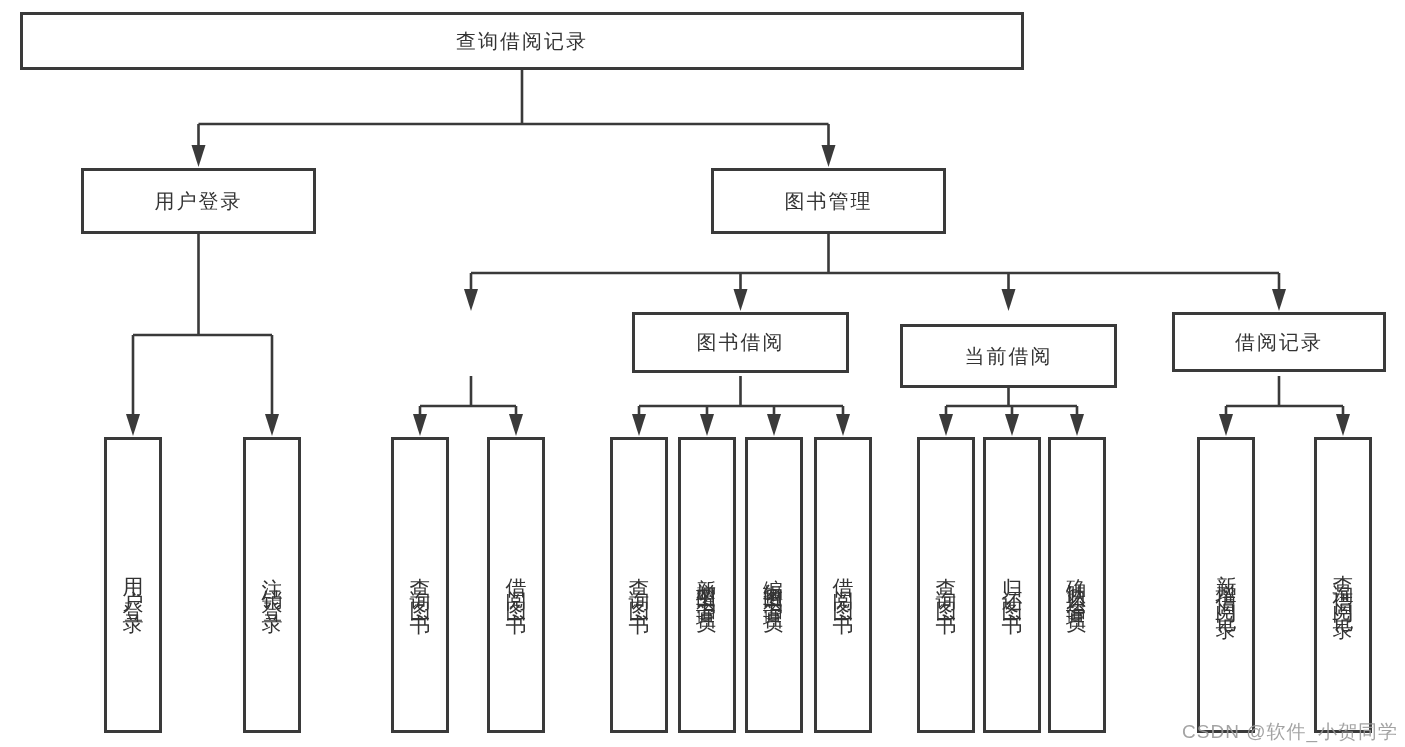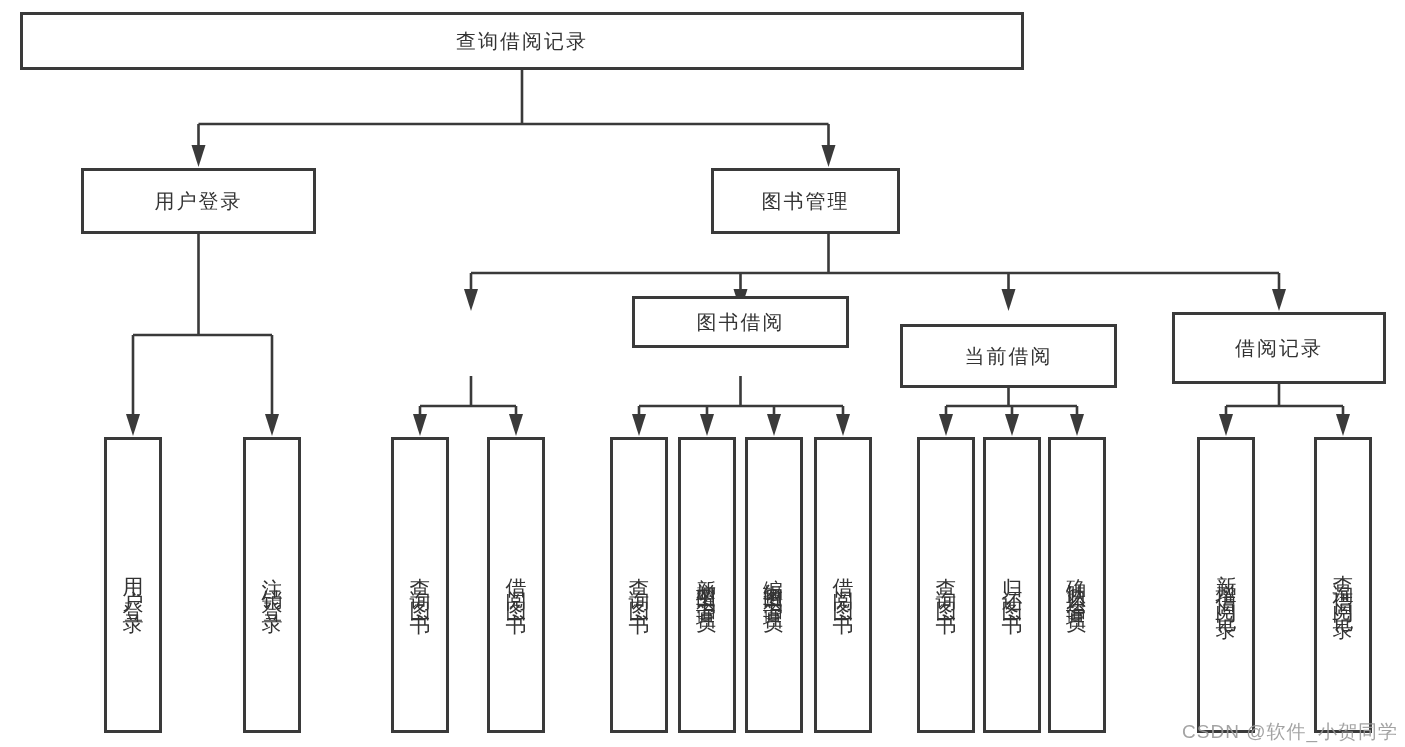"图书管理" div.node { width: 189px -> 235px }
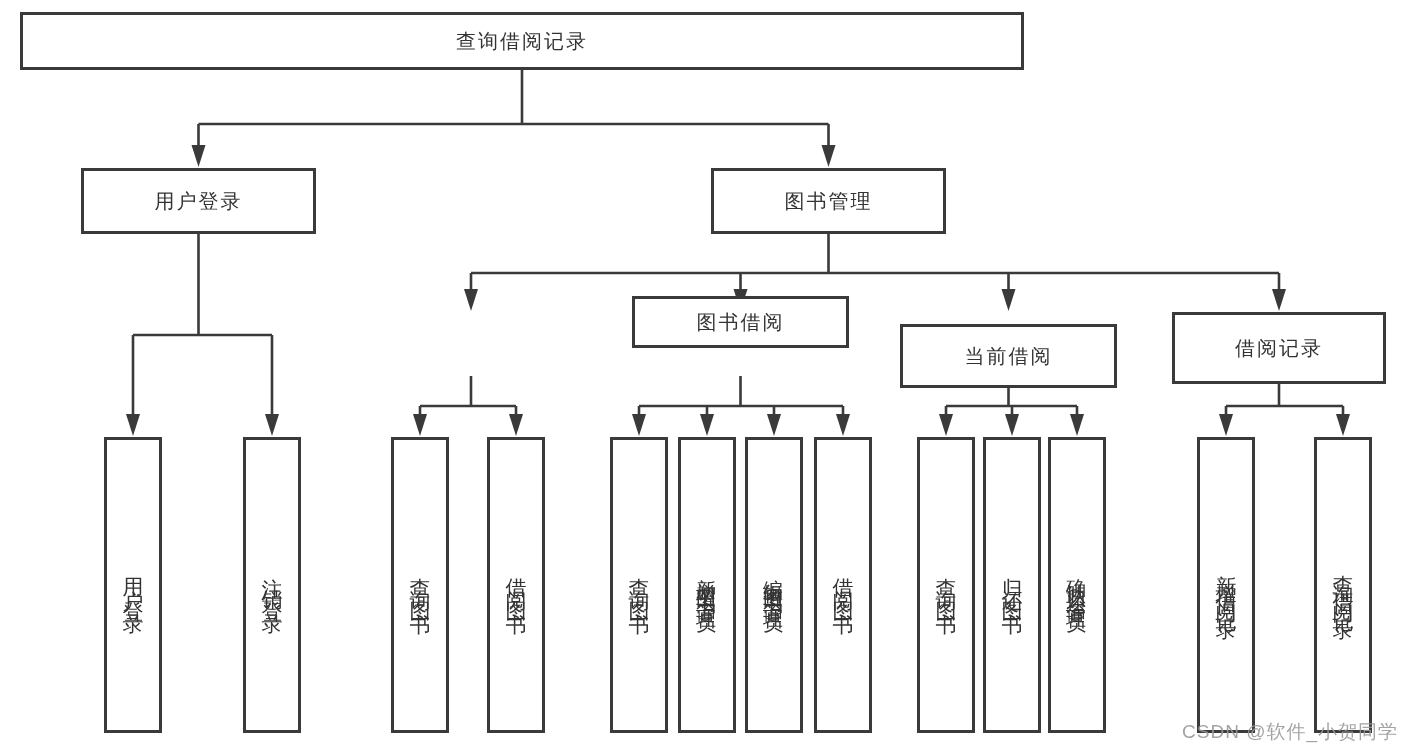"图书借阅" div.node { height: 52px -> 61px; top: 296px -> 312px }
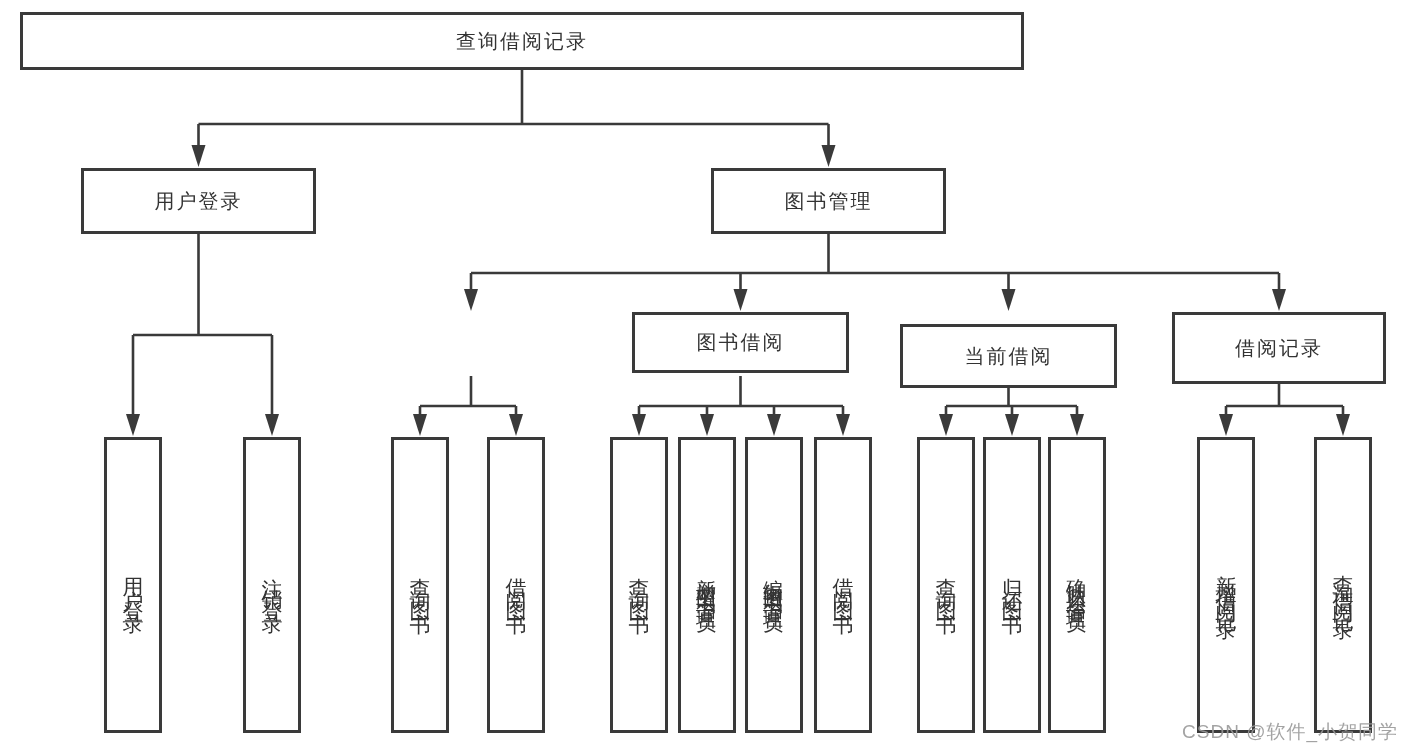"借阅记录" div.node { height: 72px -> 60px }
